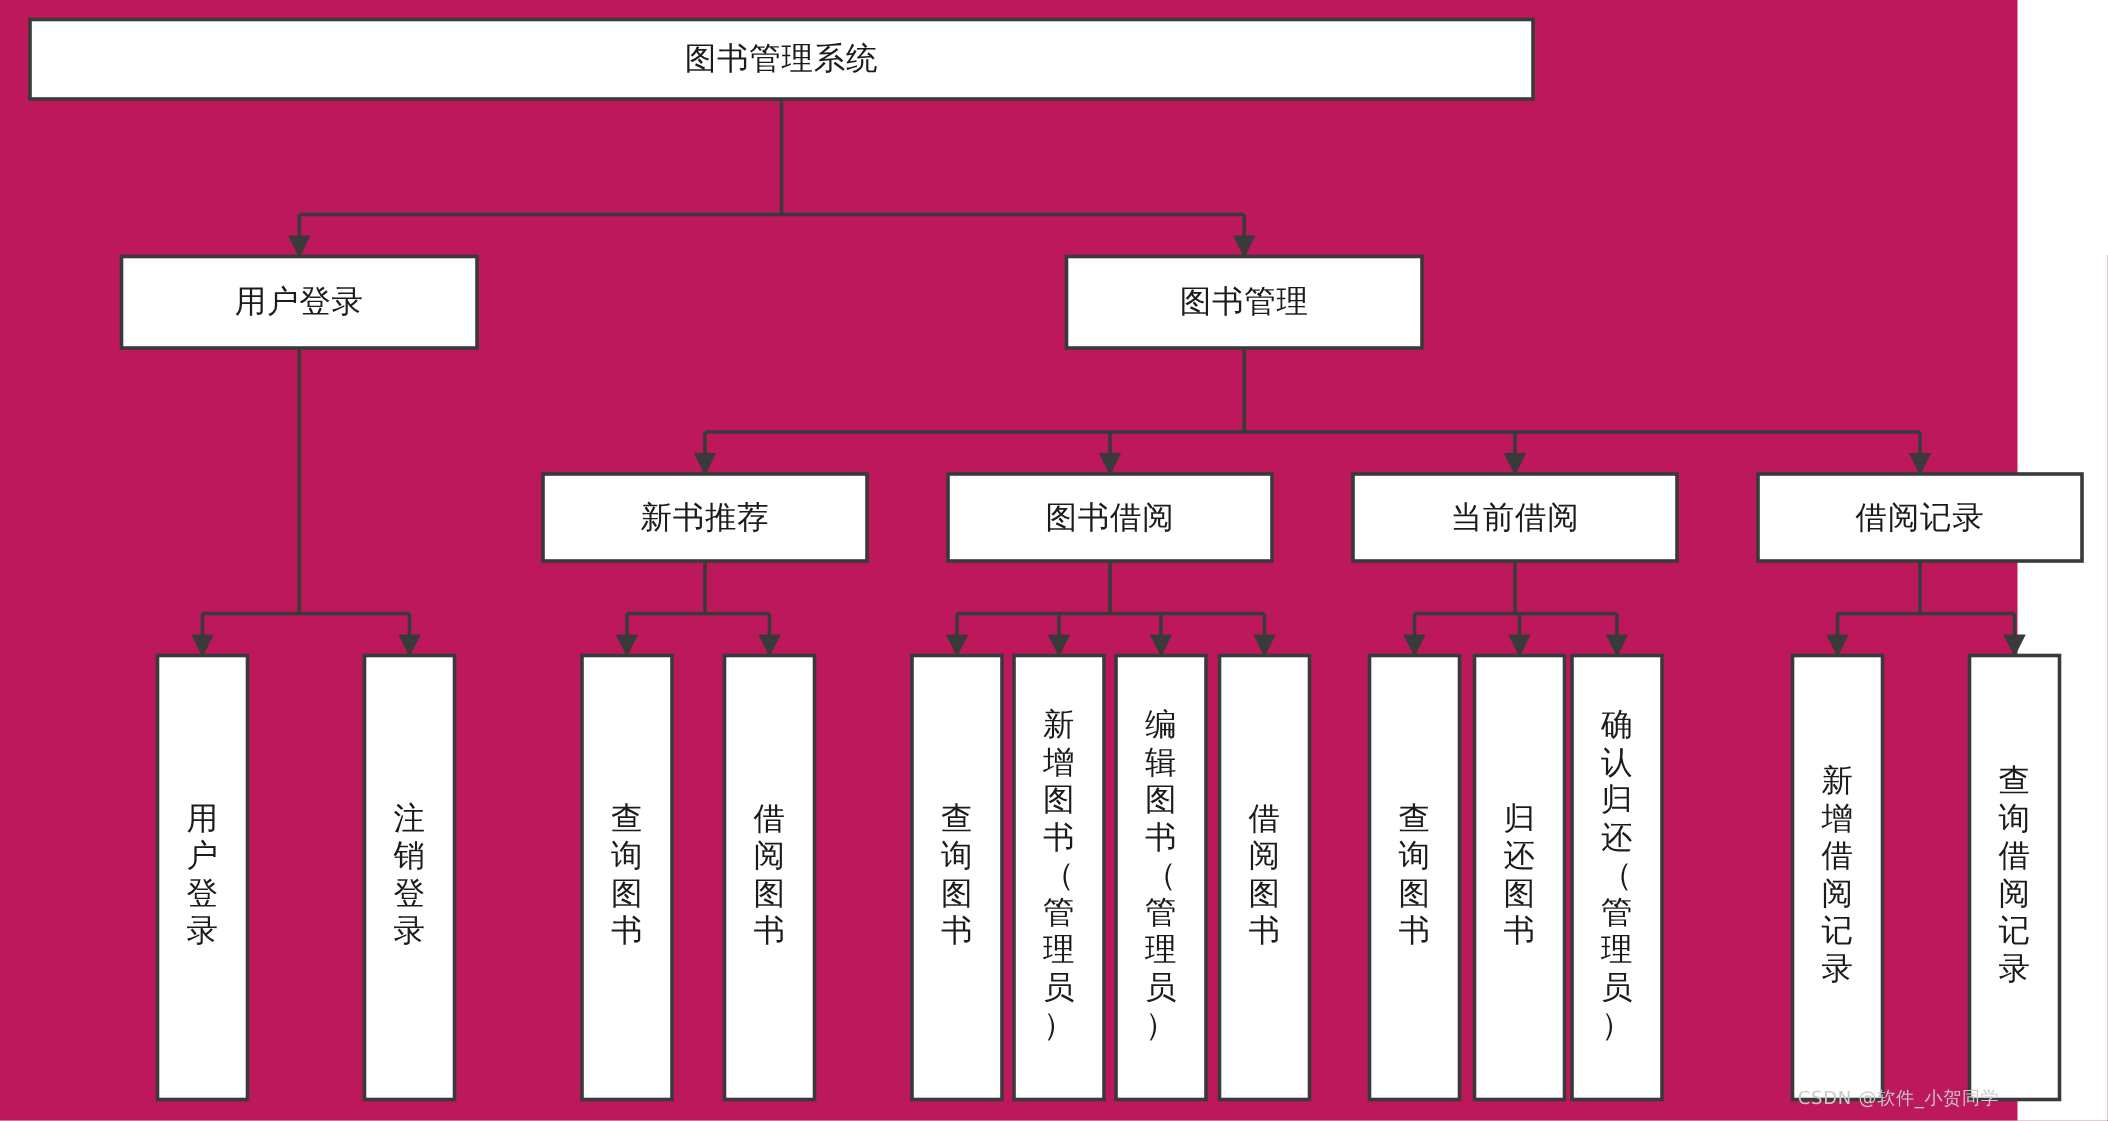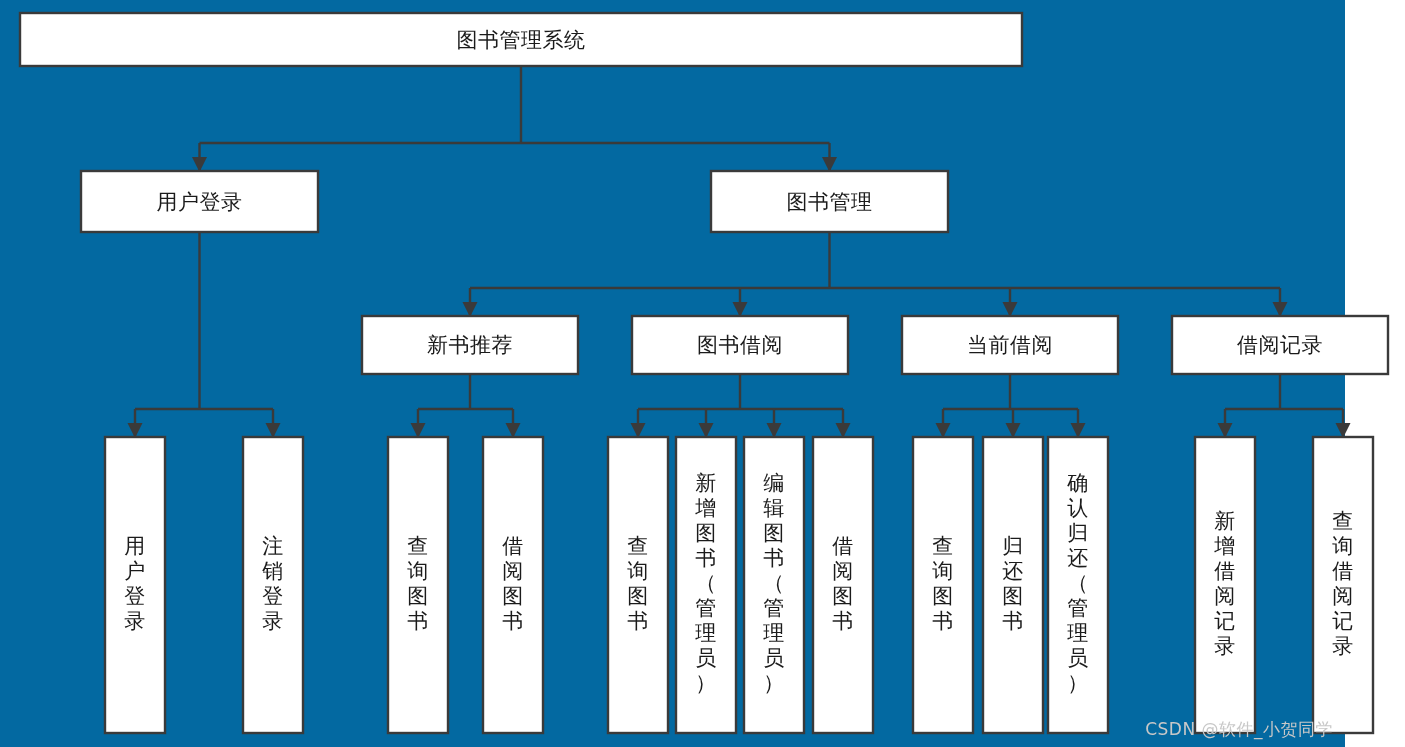"图书管理系统" #diagram-root { background: #0369a1 -> #be185d }
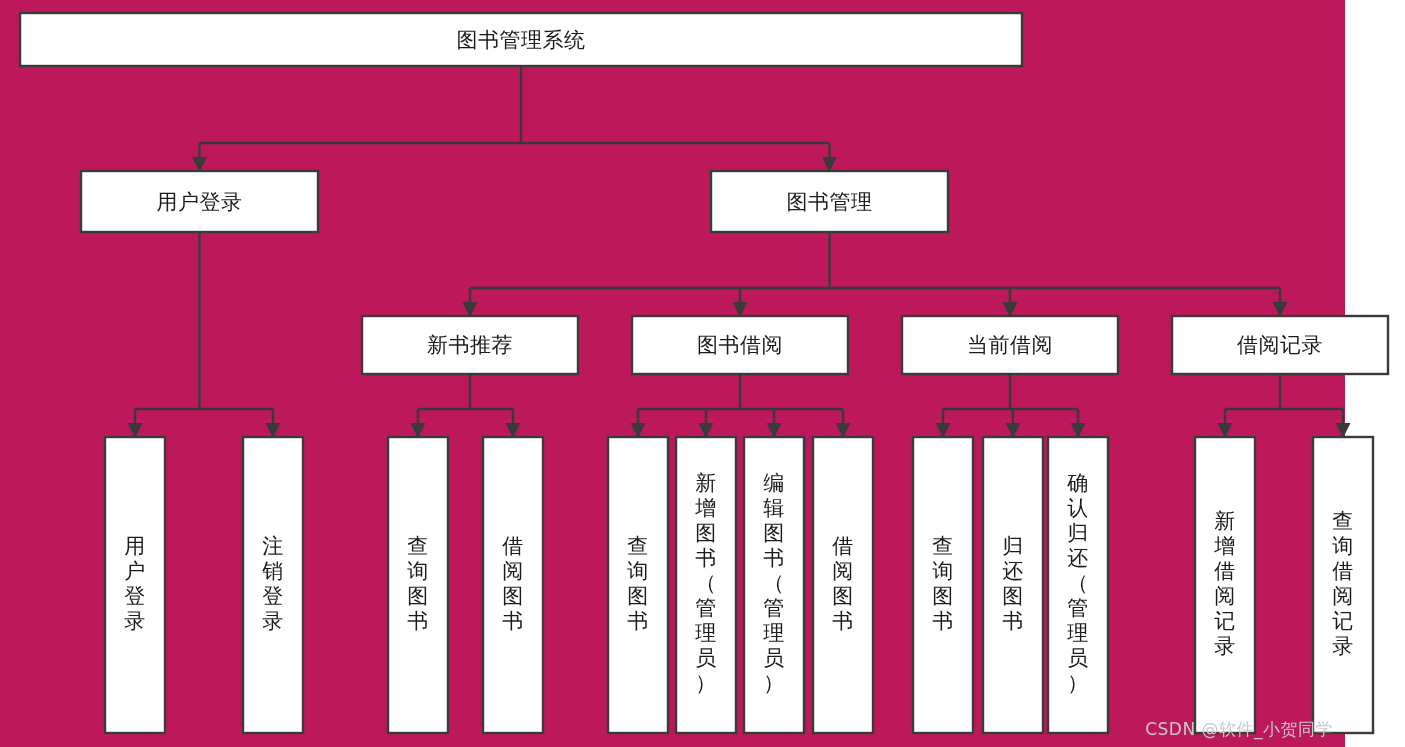"CSDN @软件_小贺同学" .watermark-text { font-size: 17px -> 12px }
